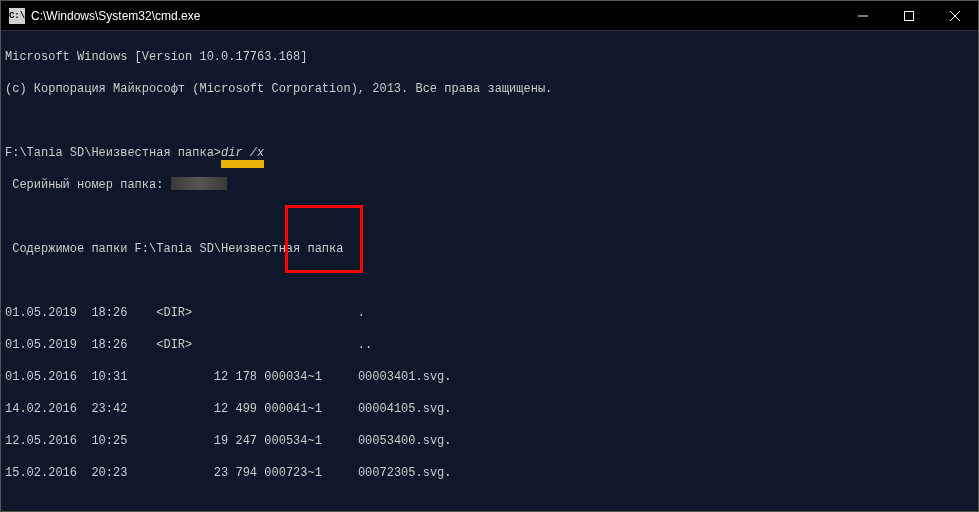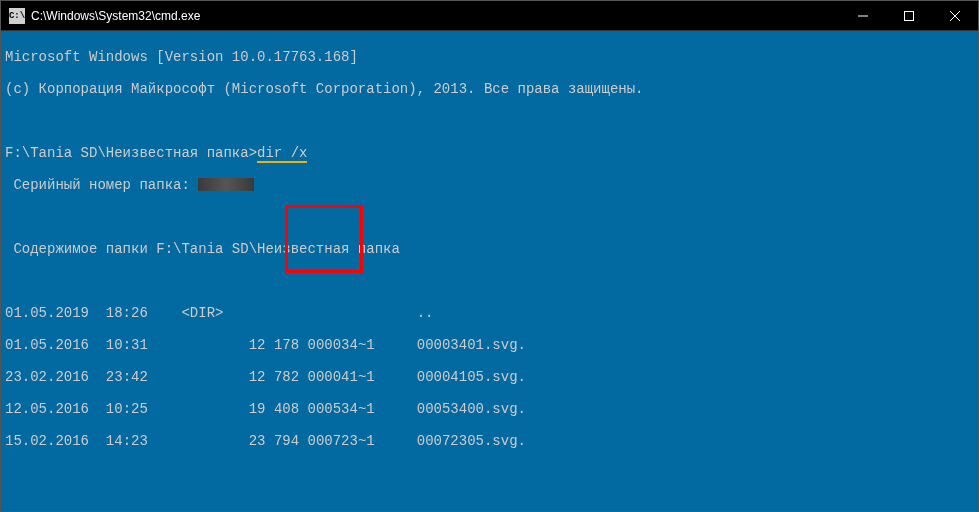"Microsoft Windows [Version" .terminal { background: #0369a1 -> #0f172a; font-size: 14px -> 12px }
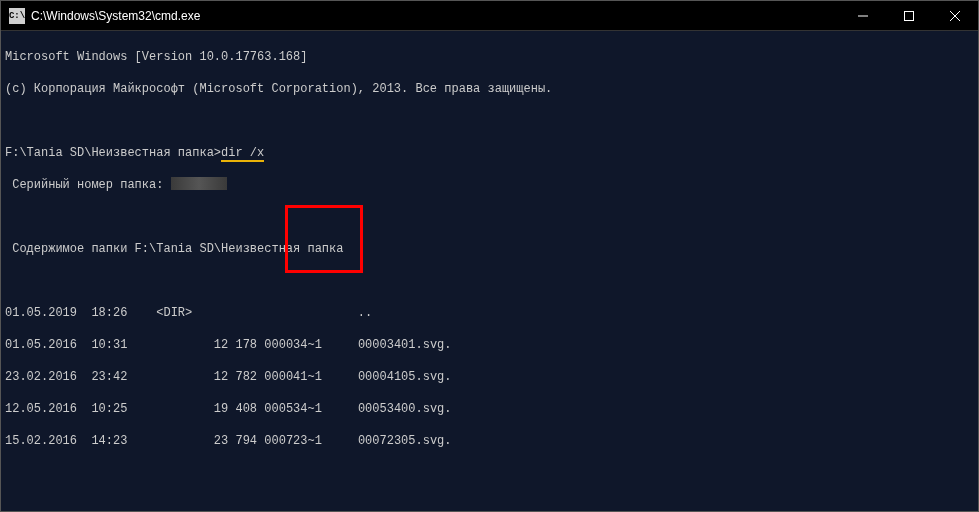"dir /x" .underline-red { border-bottom: 2px solid #eab308 -> 8px solid #eab308; font-style: none -> italic }
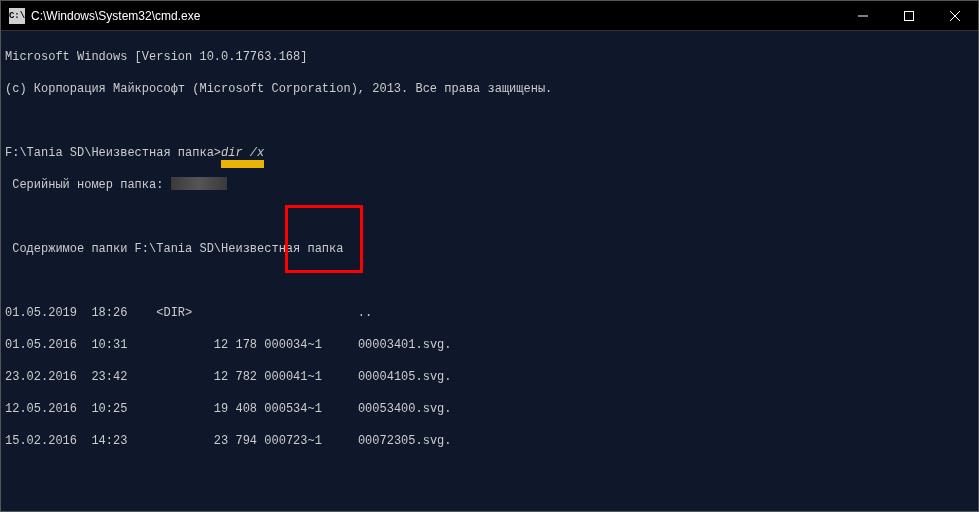"01.05.2019 18:26 <DIR> ." span.line { html: none -> <span>01.05.2019 18:26 &lt;DIR&gt; .</span> }
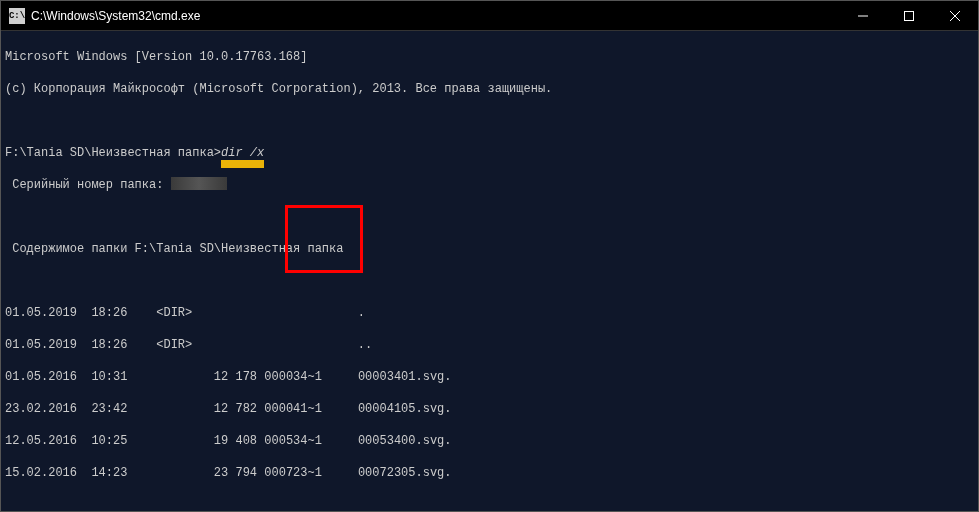"23.02.2016" span { text: 23.02.2016 -> 14.02.2016 }
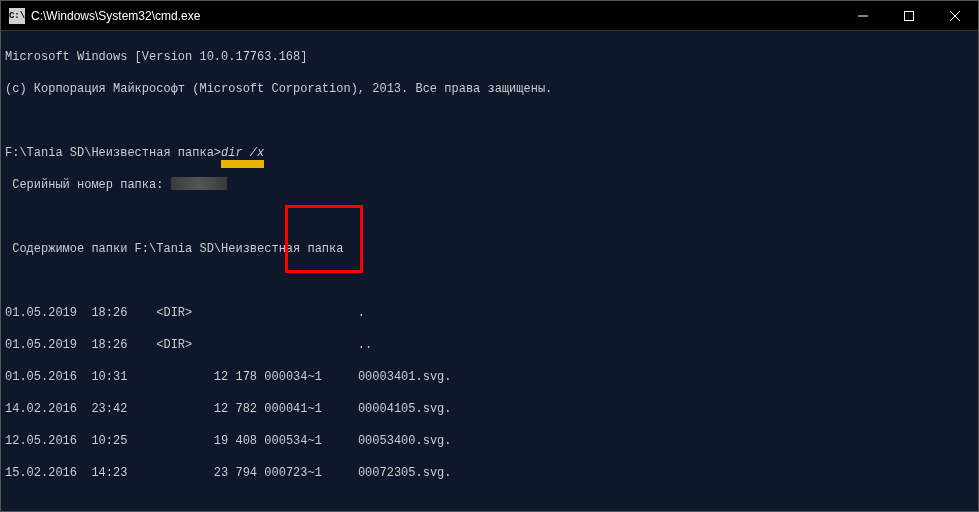"12 782" span { text: 12 782 -> 12 499 }
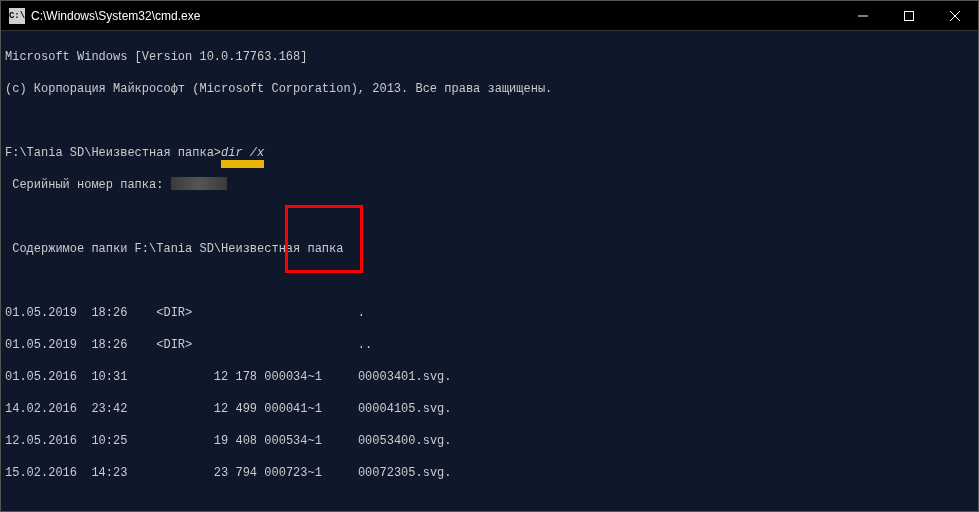"19 408" span { text: 19 408 -> 19 247 }
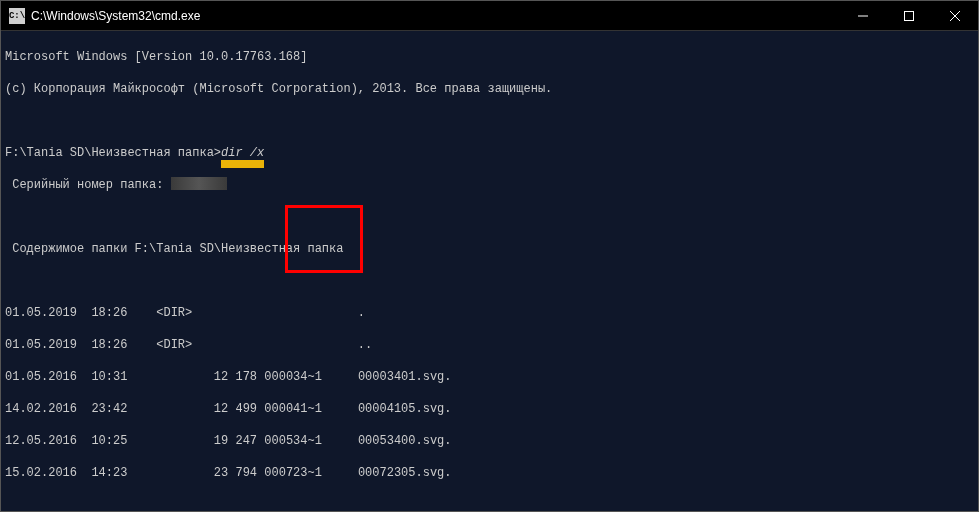"14:23" span { text: 14:23 -> 20:23 }
